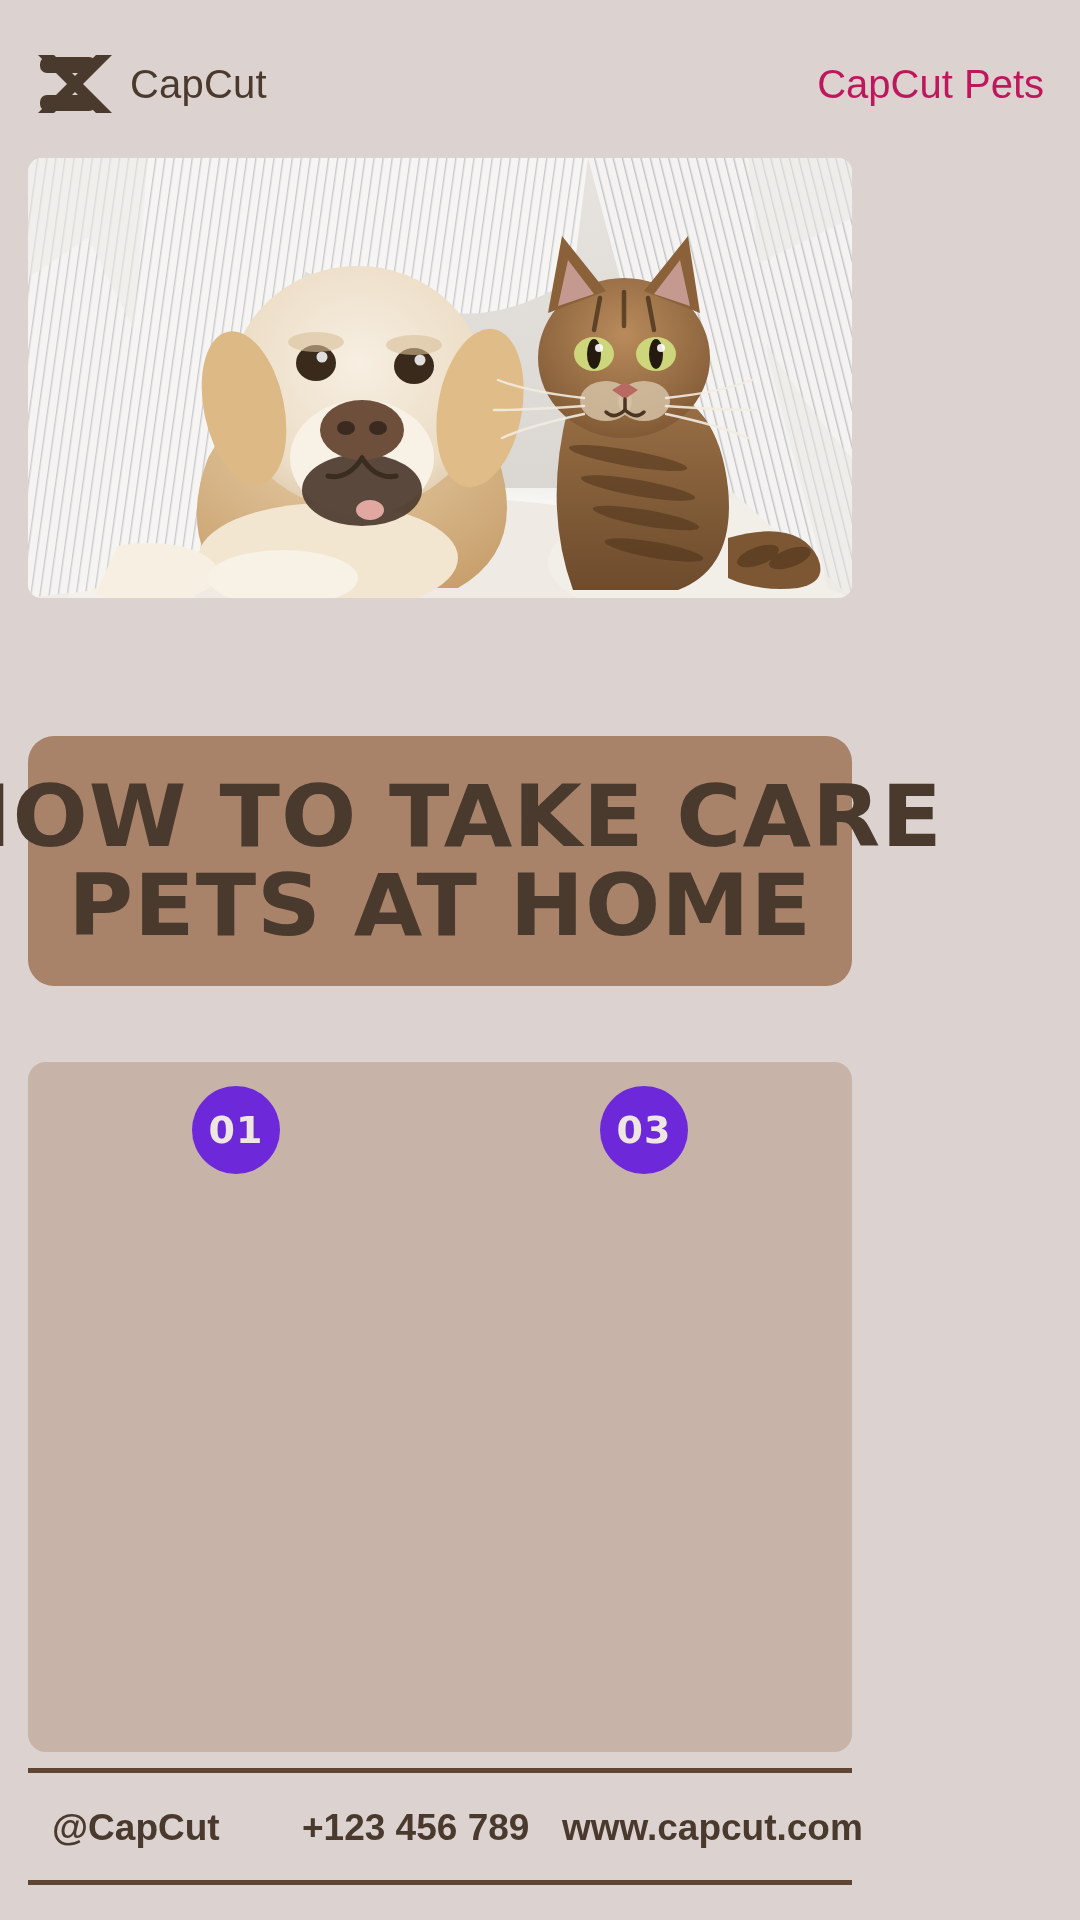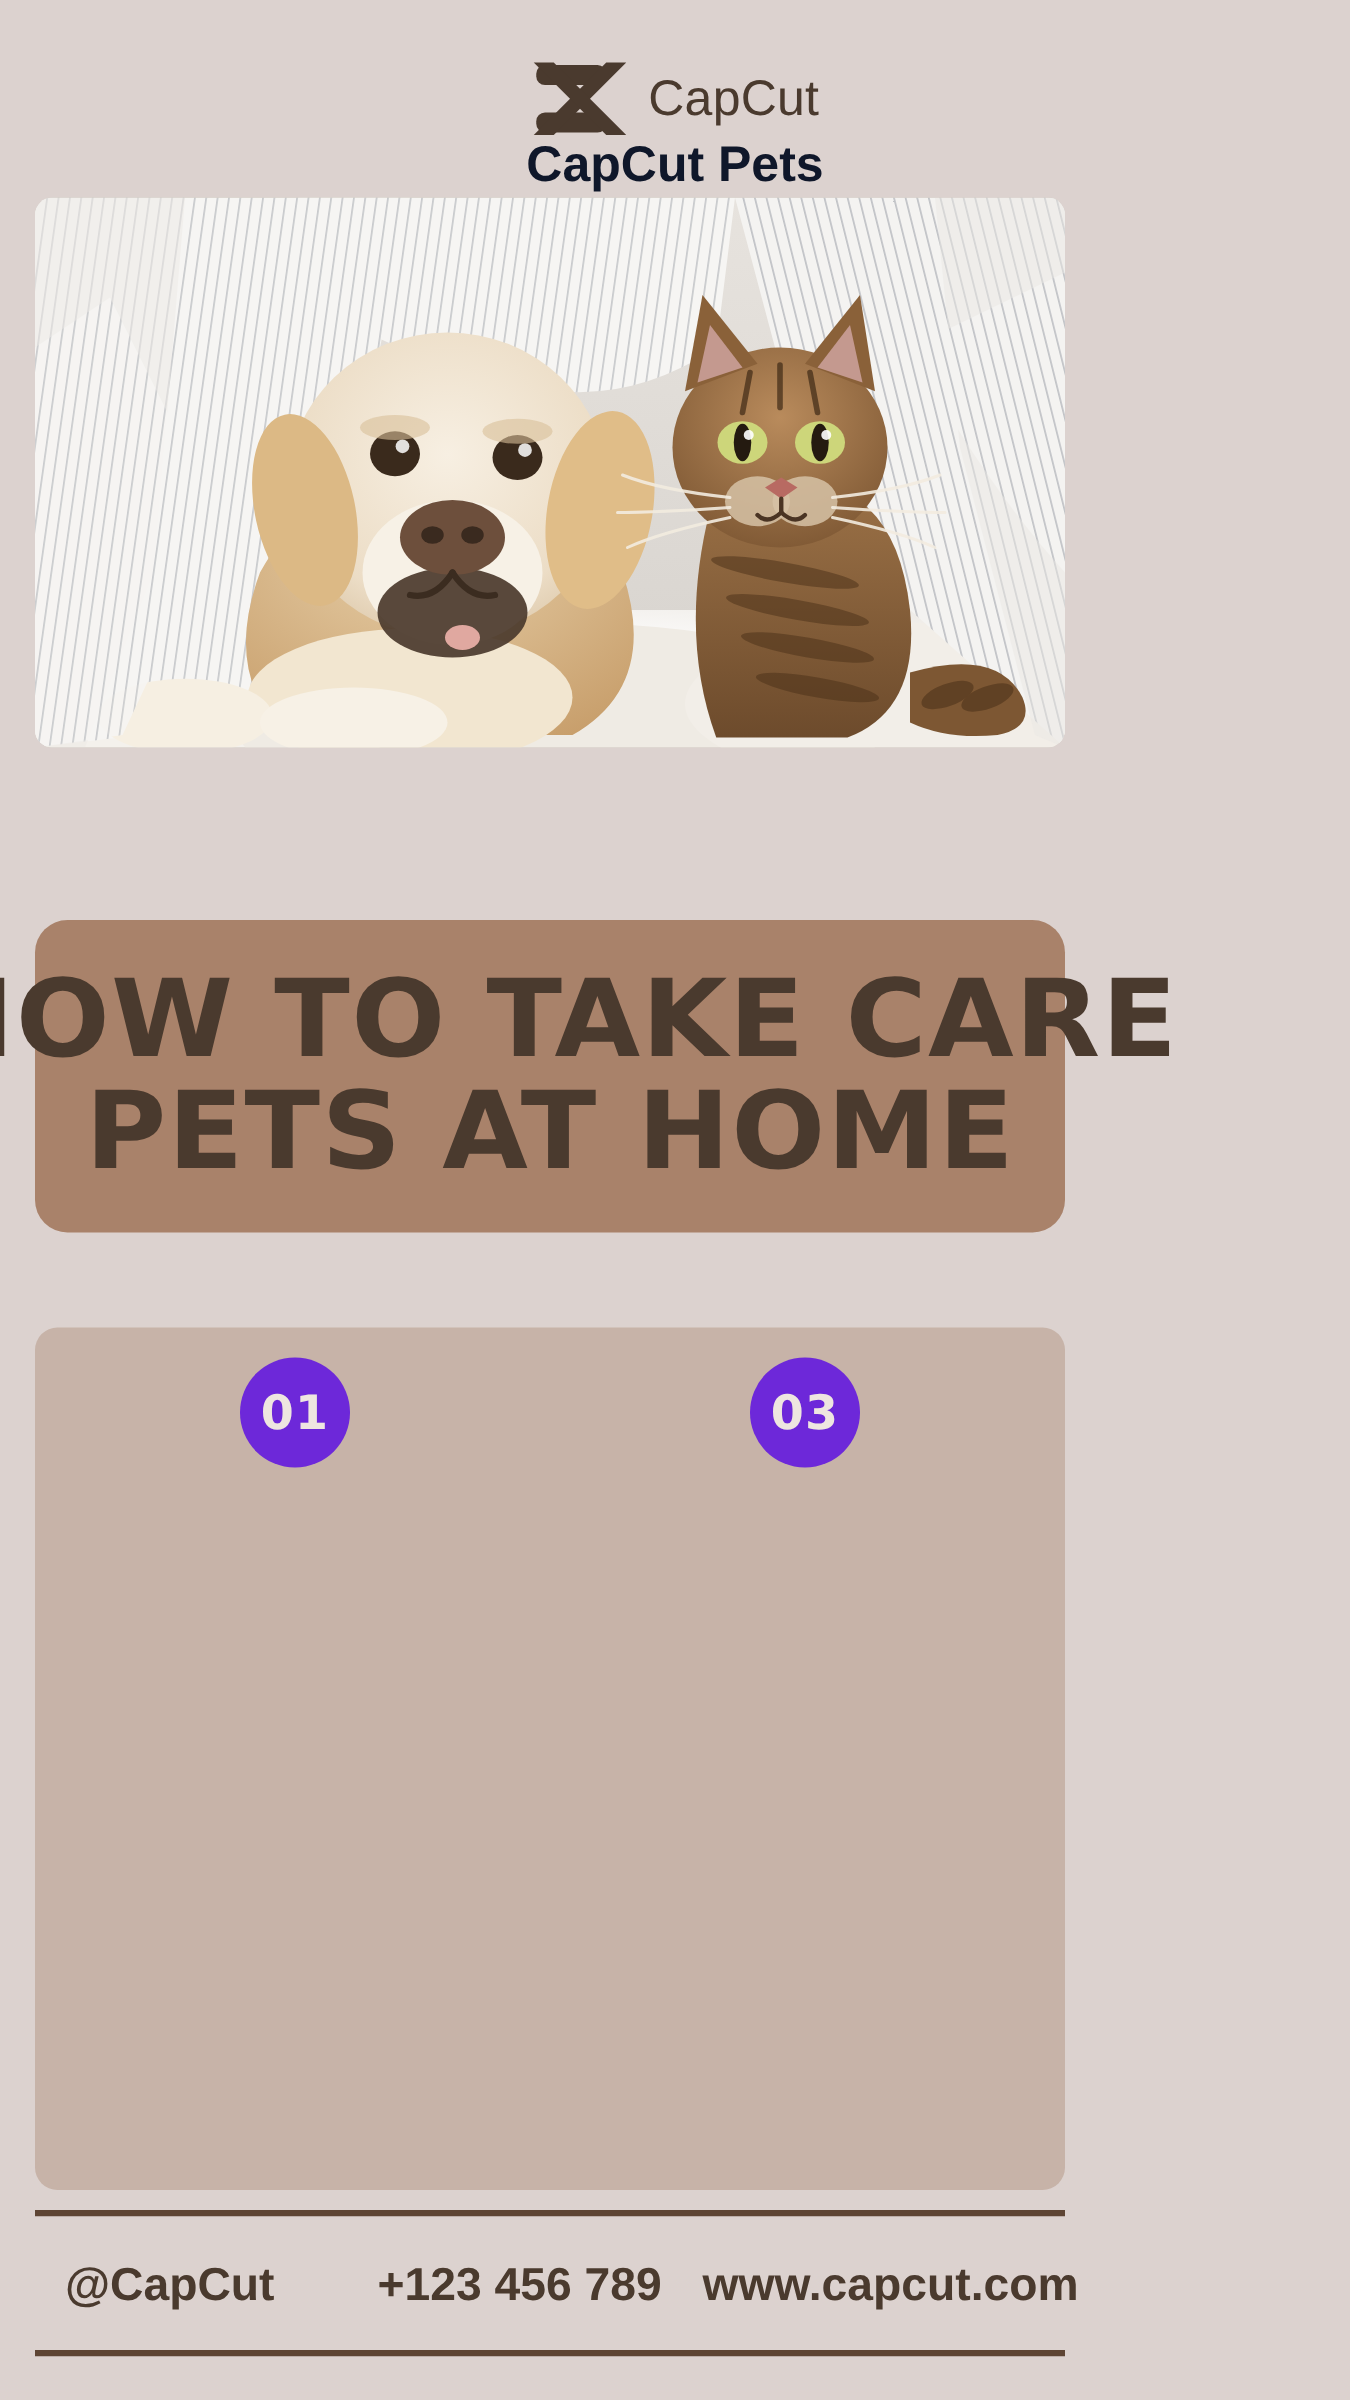"CapCut" .header { flex-direction: column -> none }
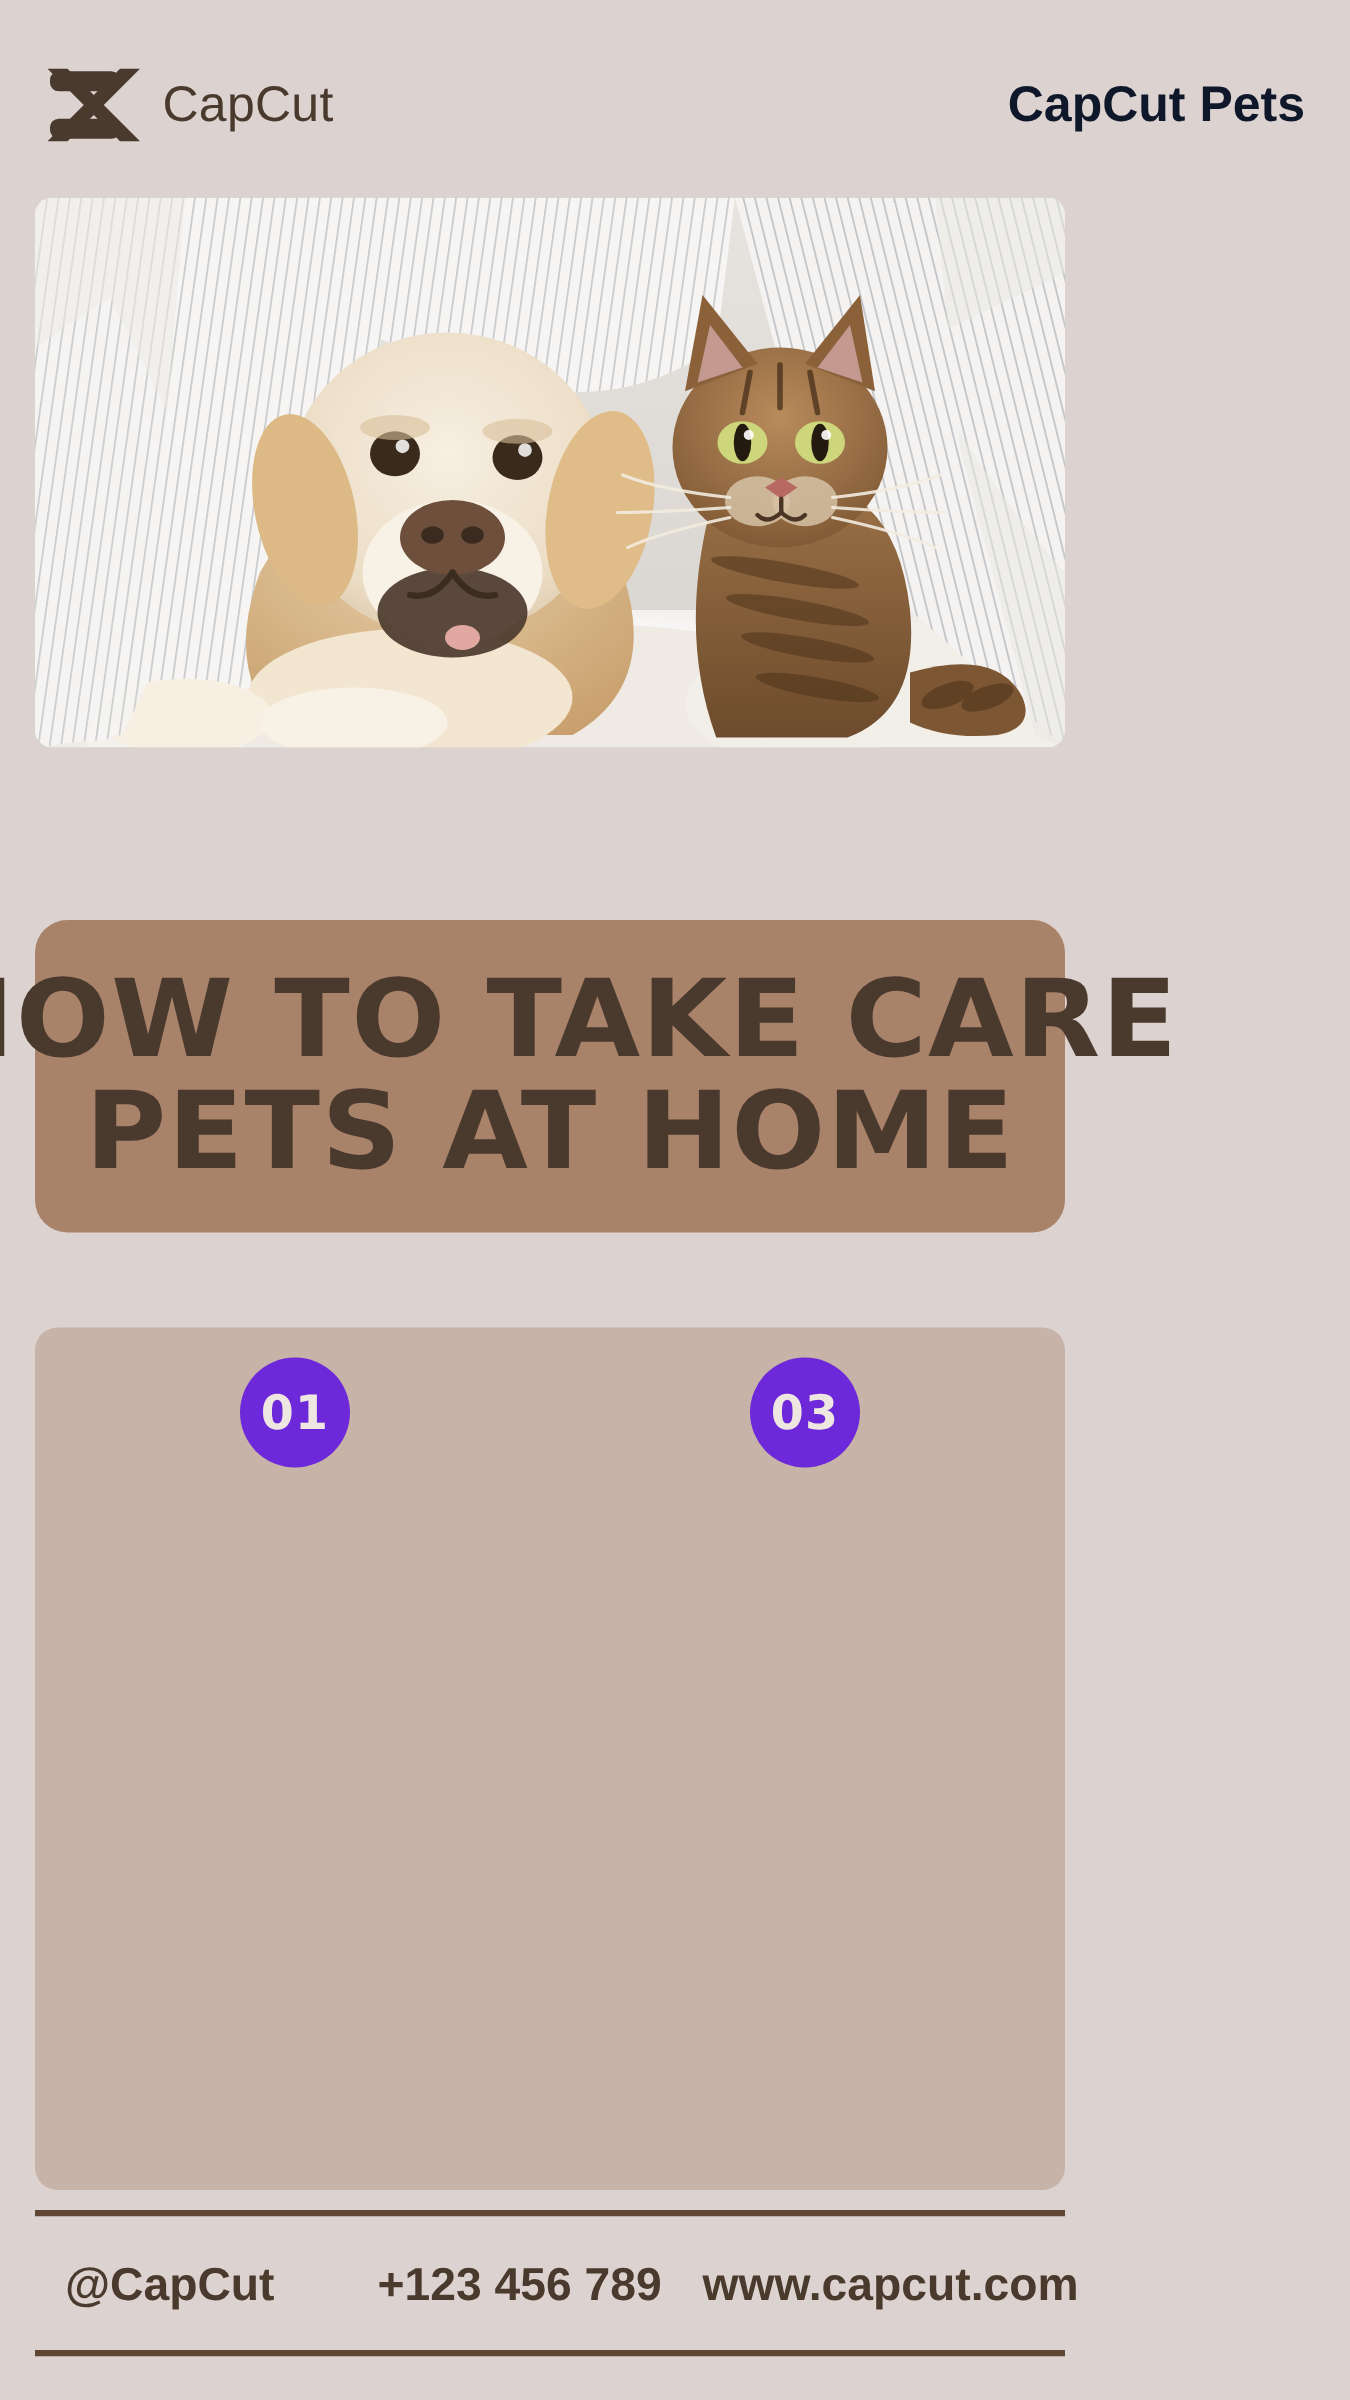"CapCut Pets" .header-right { color: #0f172a -> #be185d; font-weight: 700 -> 400 }
